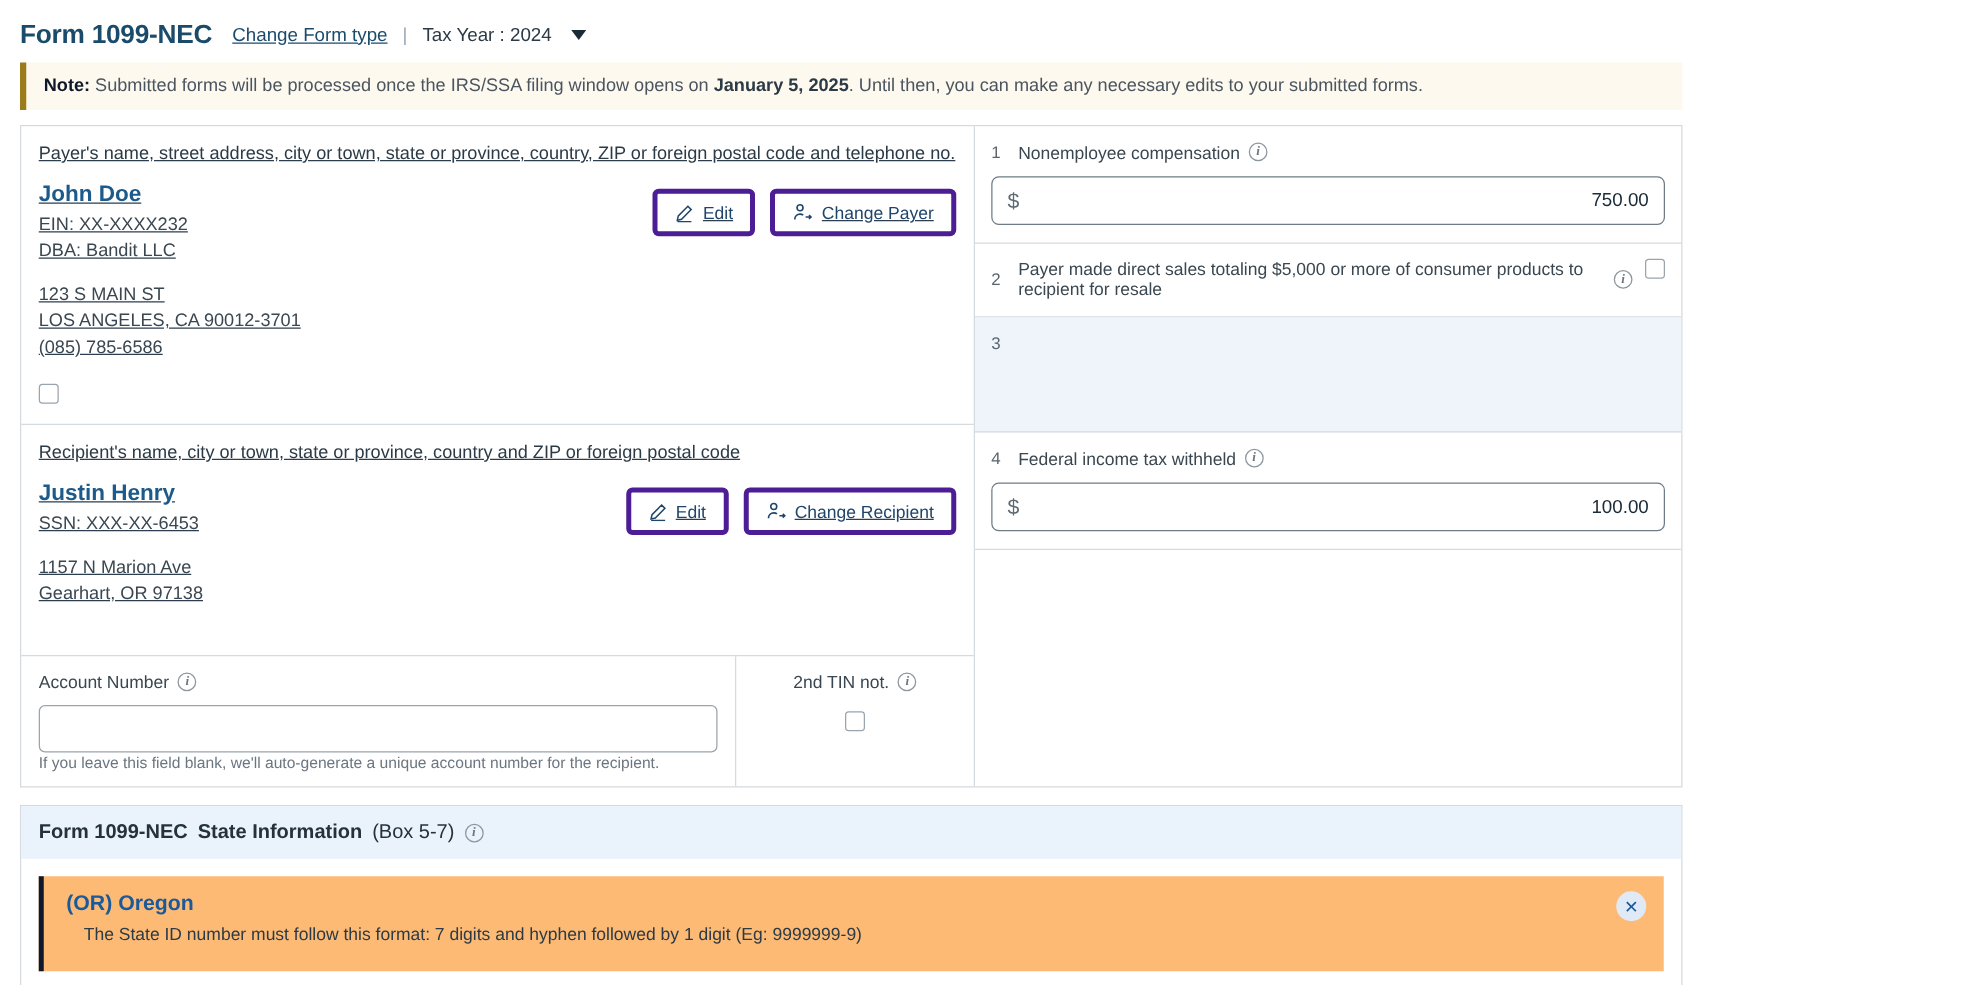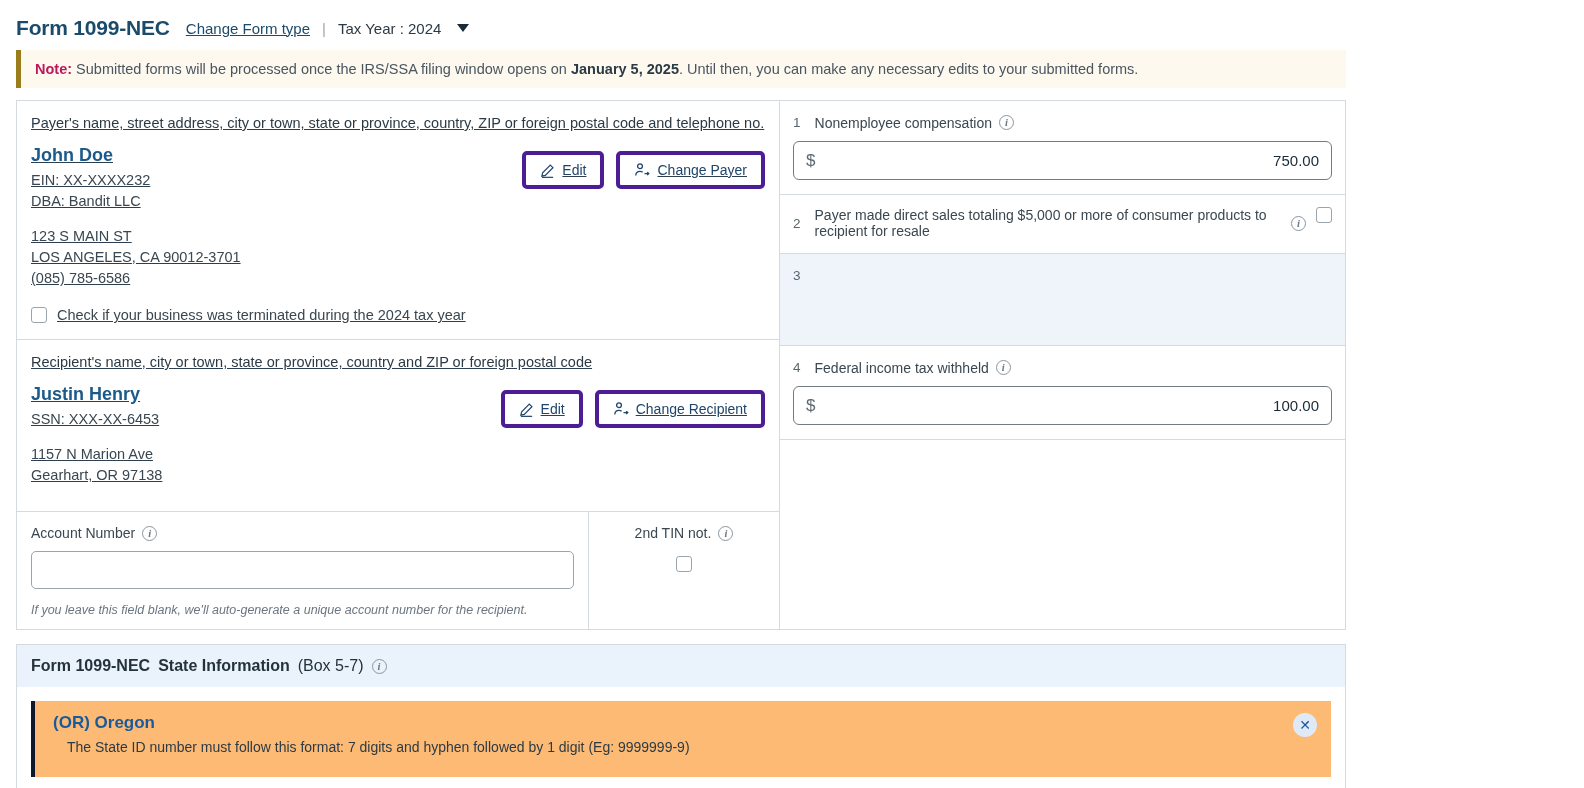"Note:" .note .note-word { color: #be185d -> #0f172a }
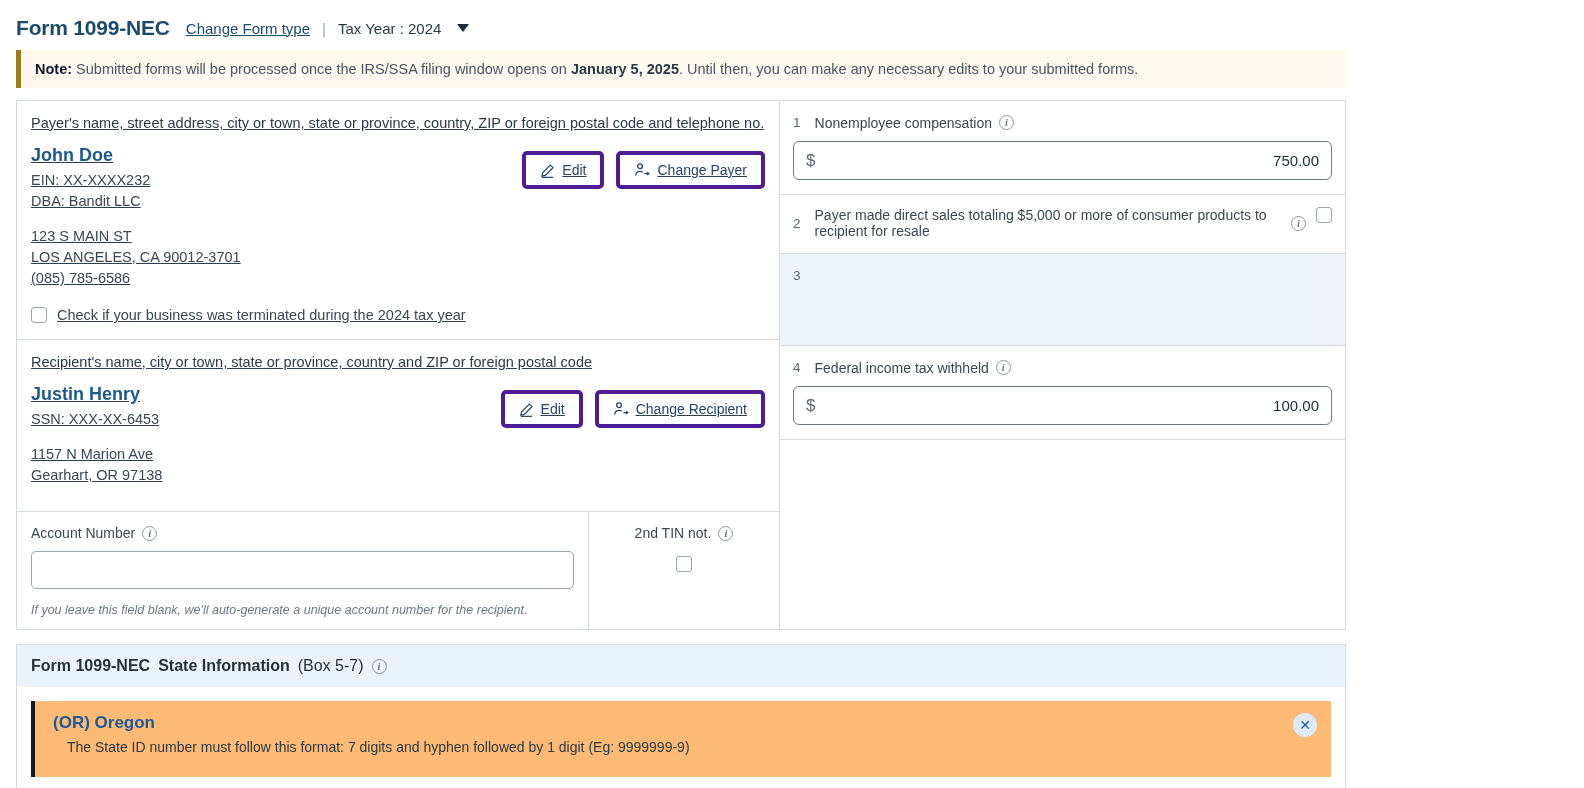"Check if your business was" span.chk-label { html: <span>Check if your business was terminated during the 2024 tax year</span> -> none }
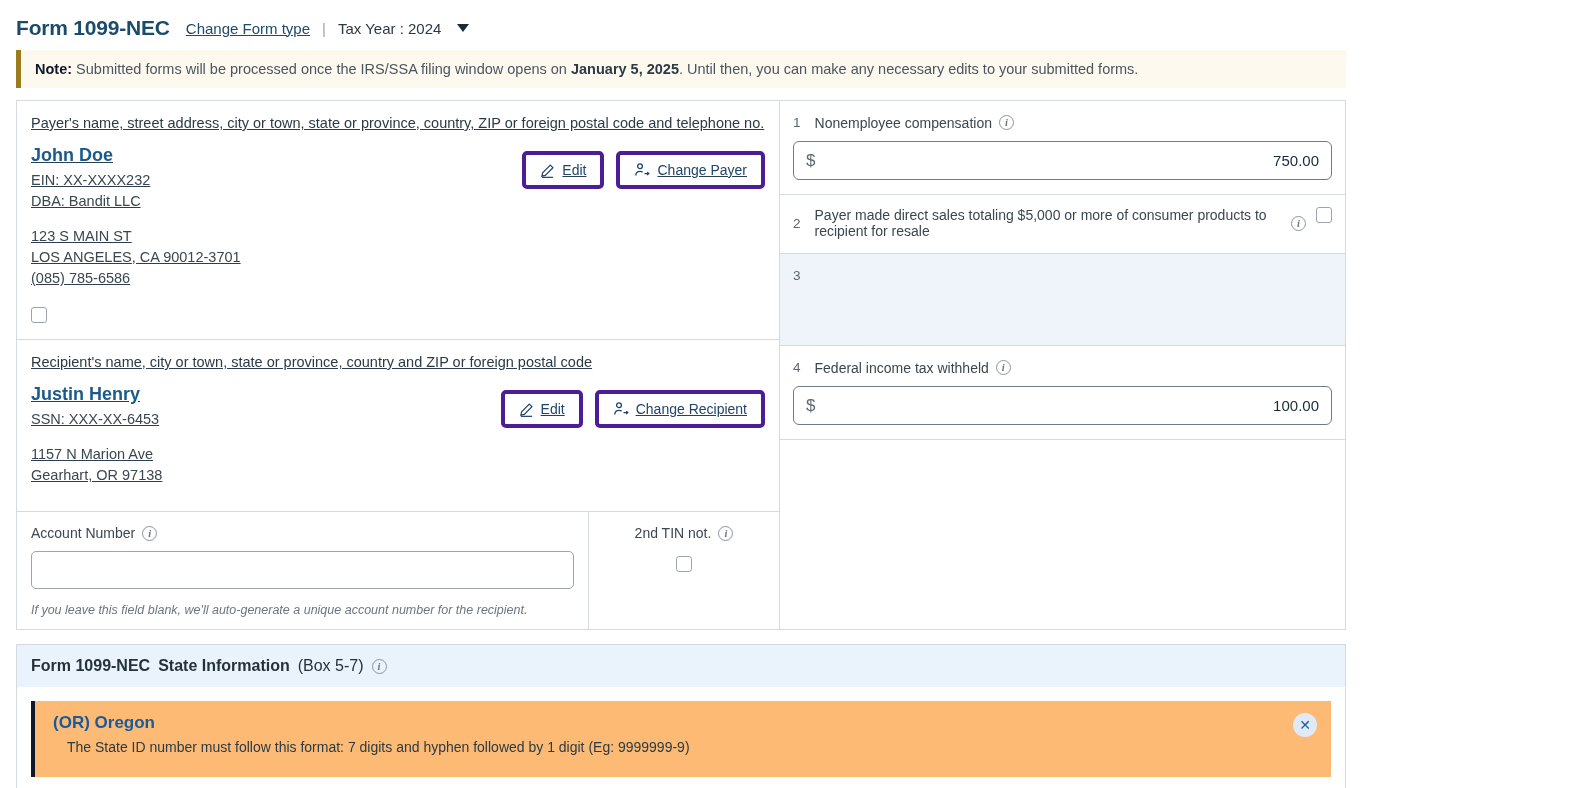"If you leave this field" .hint { font-style: italic -> none; margin-top: 14px -> 1px }
